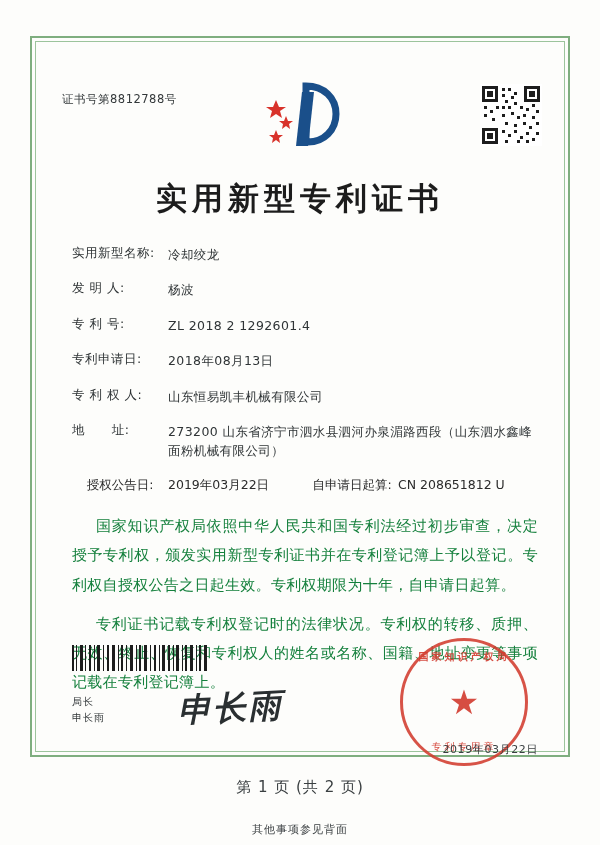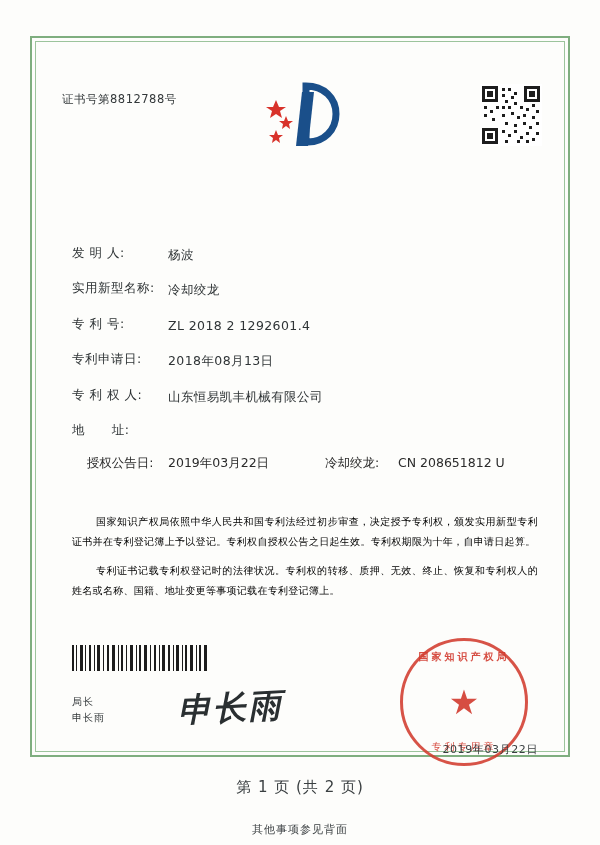"实用新型专利证书" div.title { html: none -> <div>实用新型专利证书</div> }
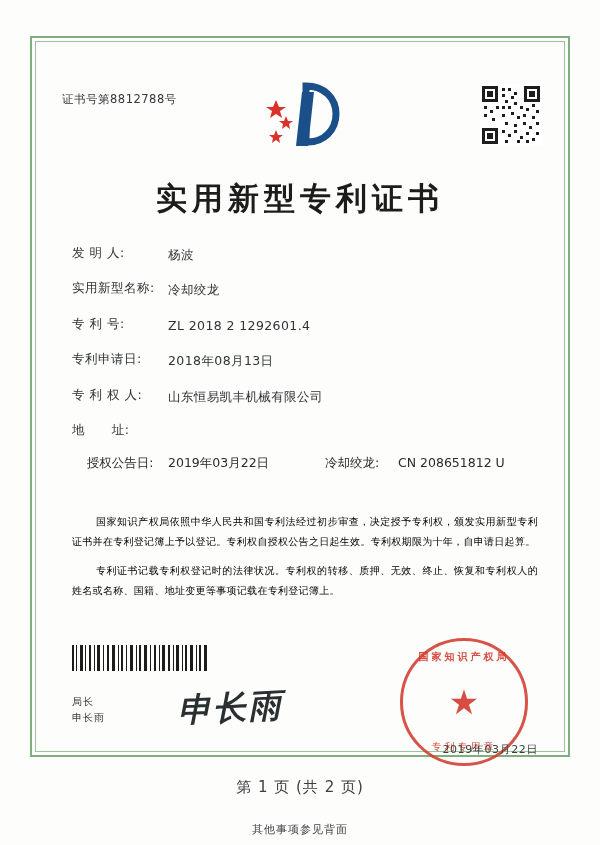"发 明 人:" div.field-row { order: before "实用新型名称:" -> after "实用新型名称:" }
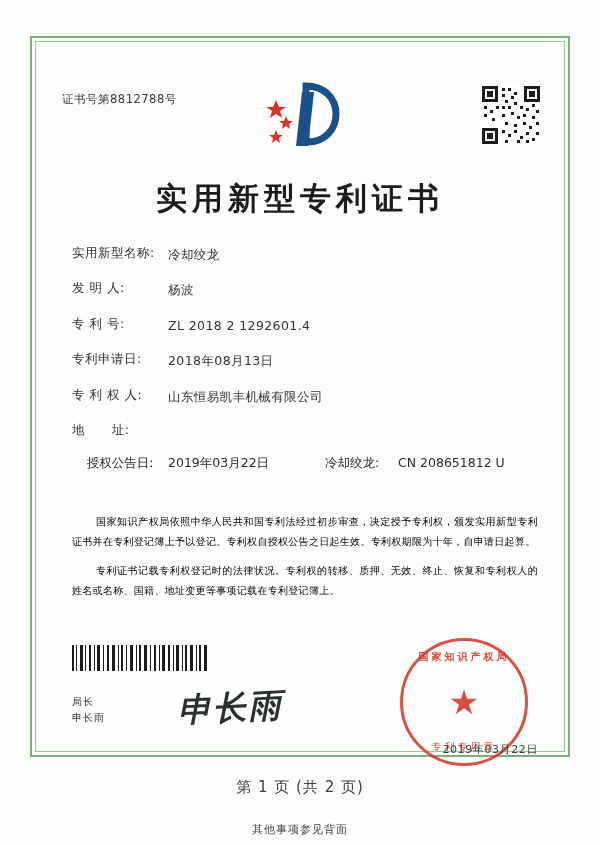"273200 山东省济宁市泗水县泗河办泉湄路西段（山东泗水鑫峰面粉机械有限公司）" div.value { html: none -> <div>273200 山东省济宁市泗水县泗河办泉湄路西段（山东泗水鑫峰面粉机械有限公司）</div> }
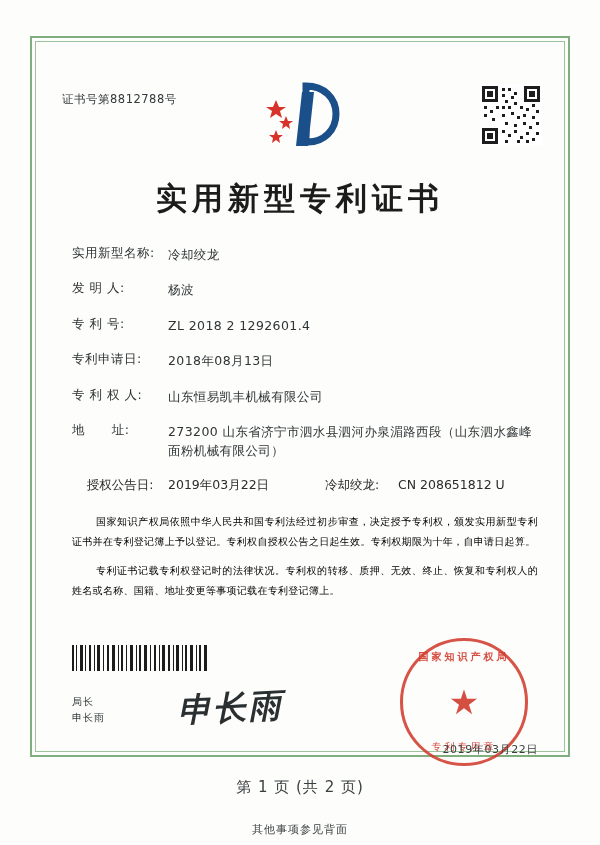"冷却绞龙:" div.label { text: 冷却绞龙 -> 自申请日起算 }
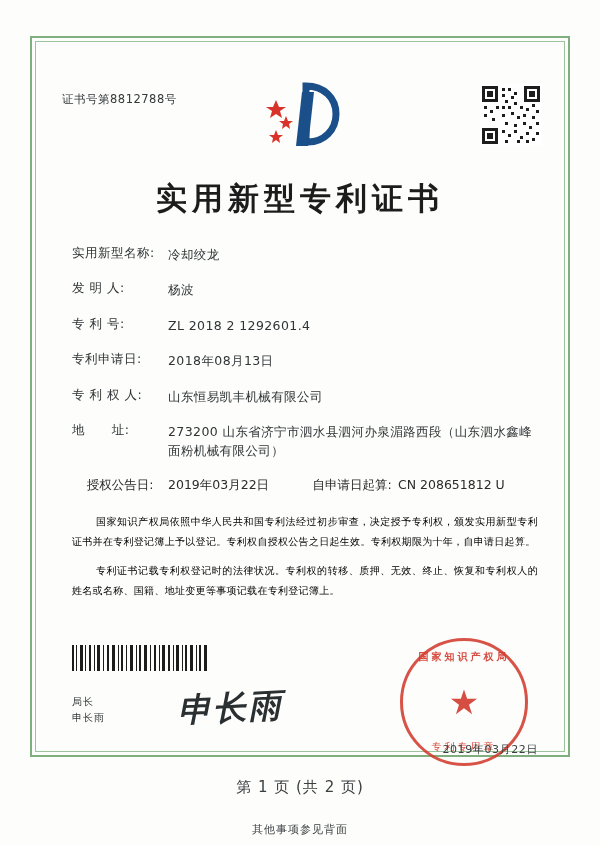"国家知识产权局依照中华人民共和国专利法经过初步审查，决定授予专利权，颁发实用新型" .paras { color: #000000 -> #15803d; font-size: 10px -> 15px }
